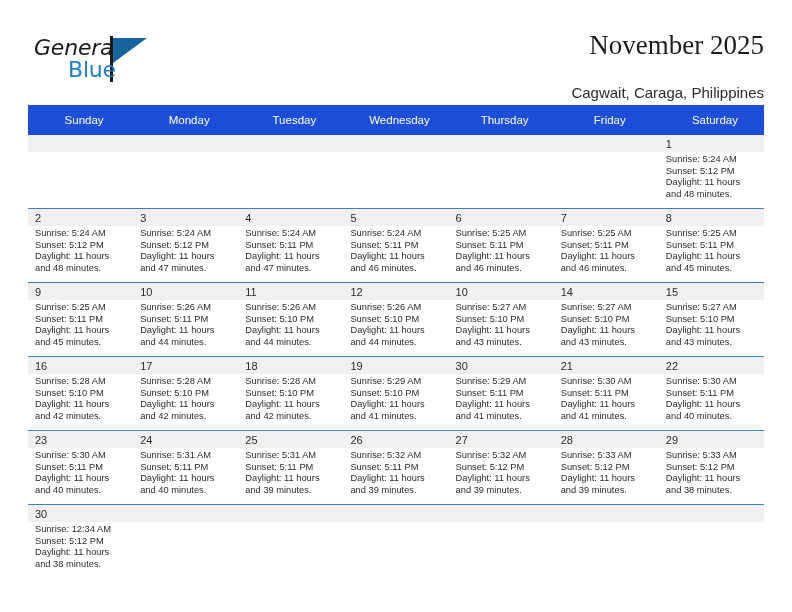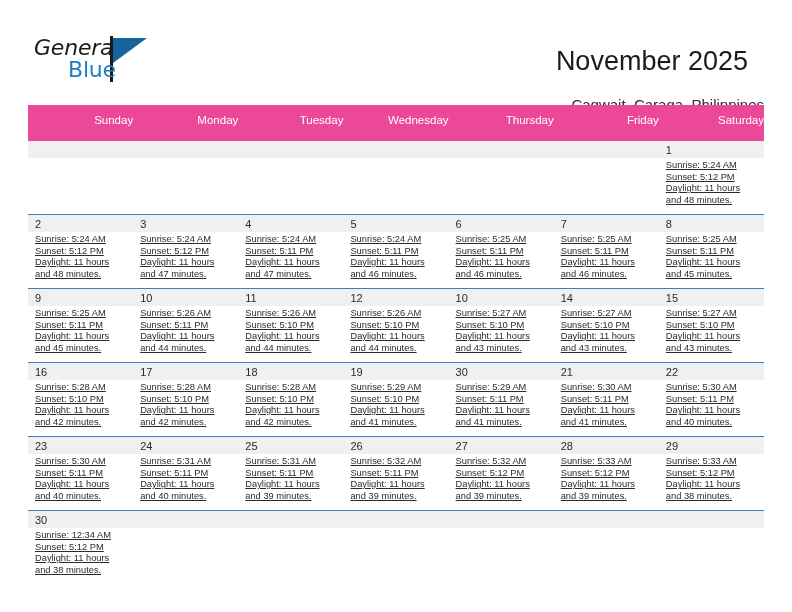"November 2025" .cal-title { font-family: none -> Liberation Serif, serif; margin: 16px -> 0 }
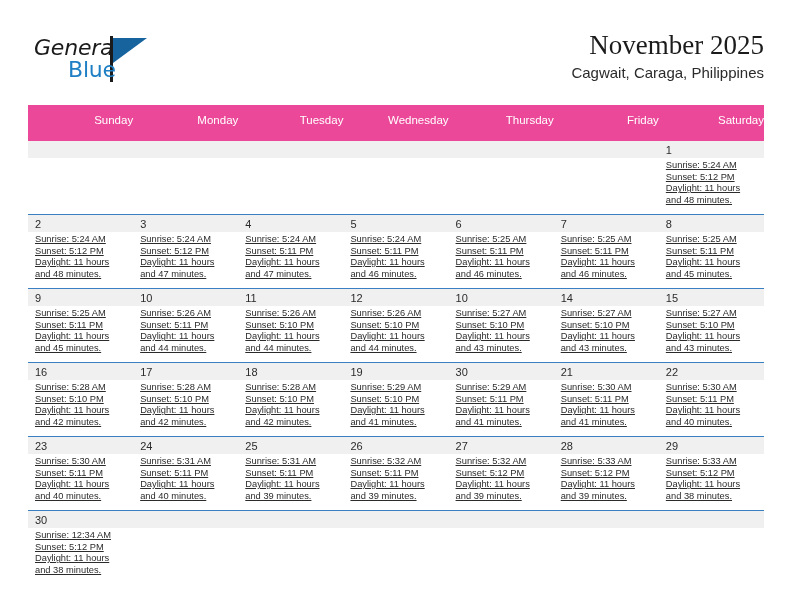"Cagwait, Caraga, Philippines" .cal-subtitle { margin: 0 0 0 0 -> 20px 0 0 0 }
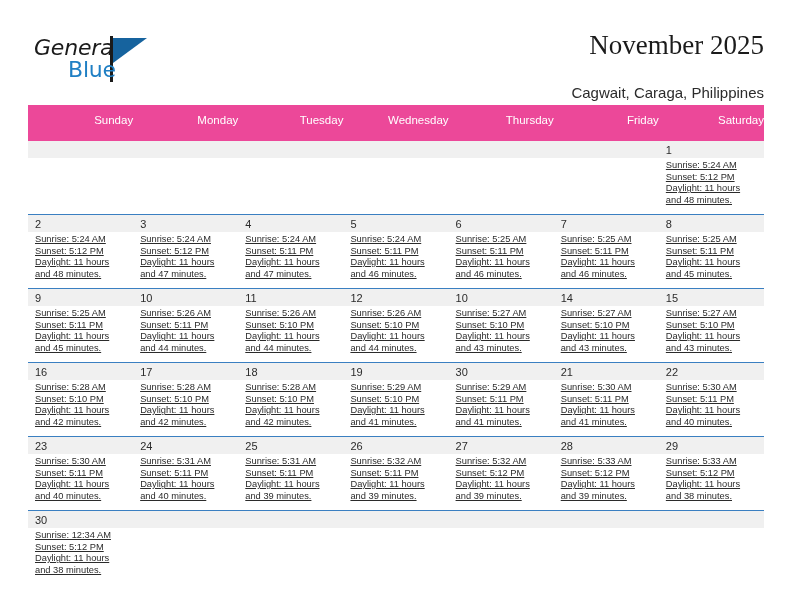"Sunday" .calendar th { background: #ec4899 -> #1d4ed8; padding: 5px 0 11px 7px -> 5px 0 5px 7px; text-align: right -> center }
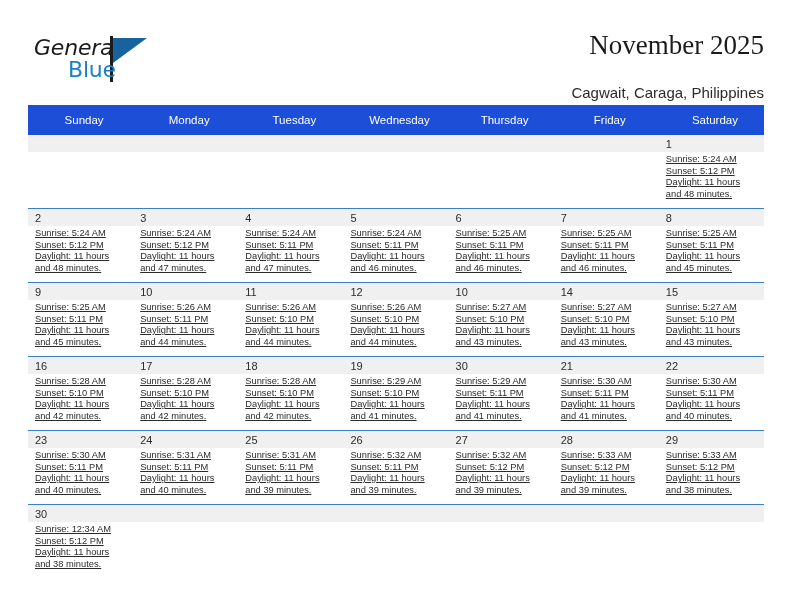"Sunrise: 5:24 AM" .cell-details { text-decoration: underline -> none }
